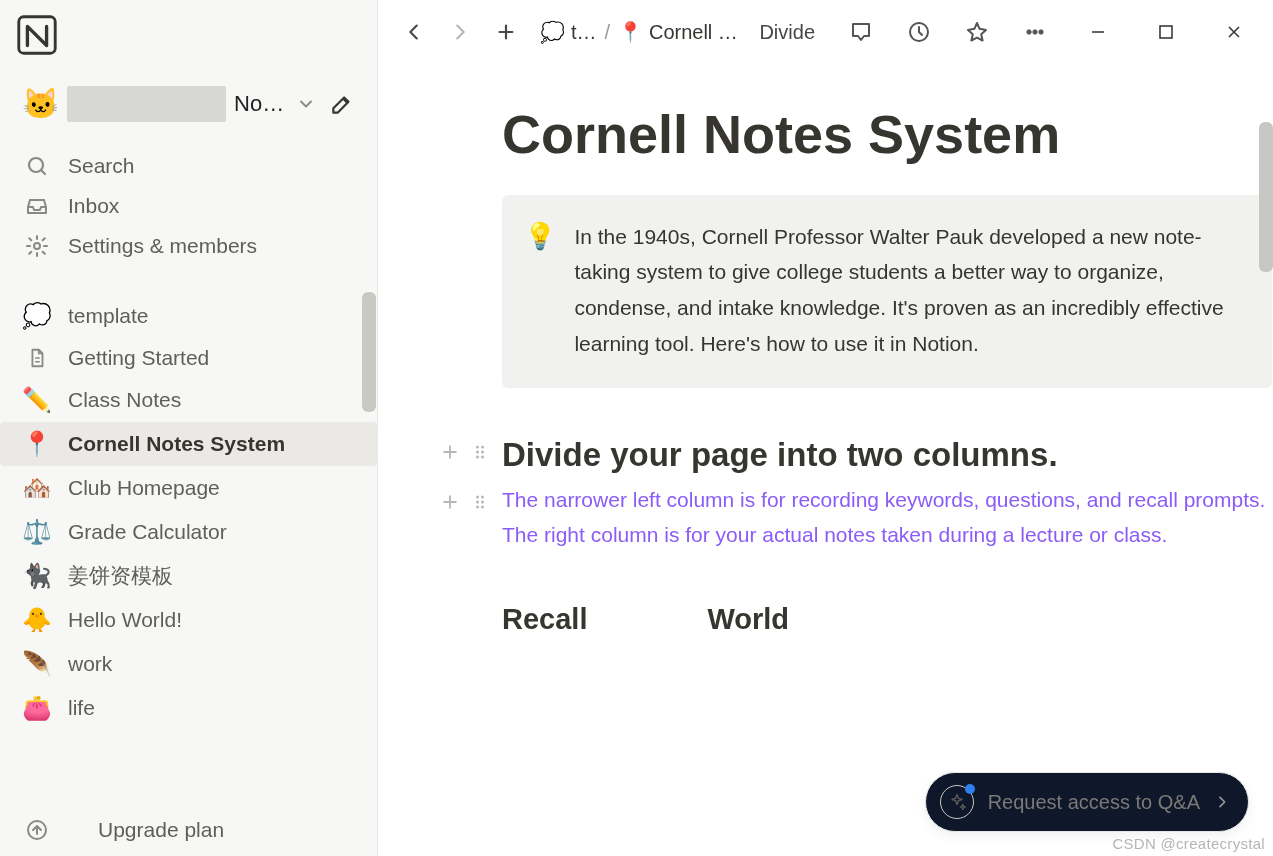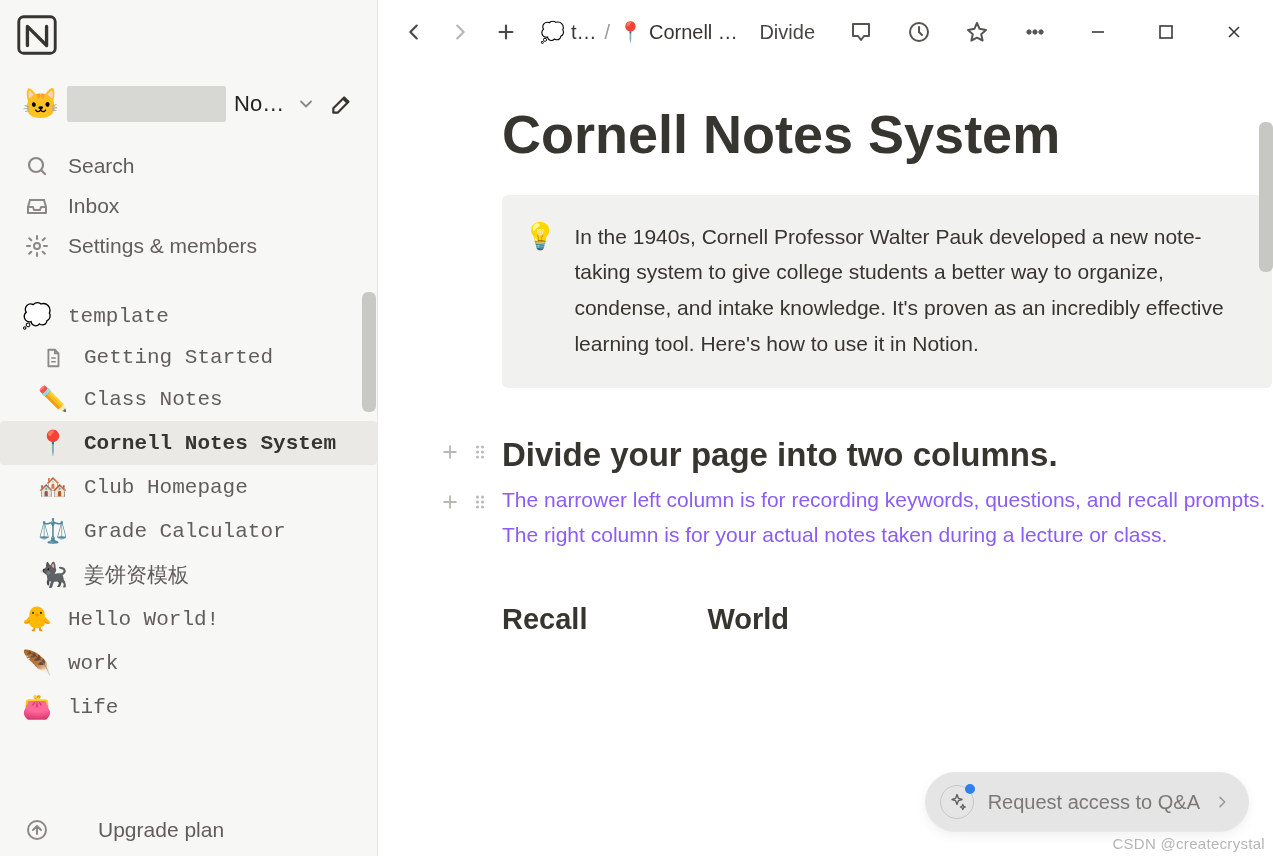"template" .page-label { font-family: Liberation Mono, monospace -> none }
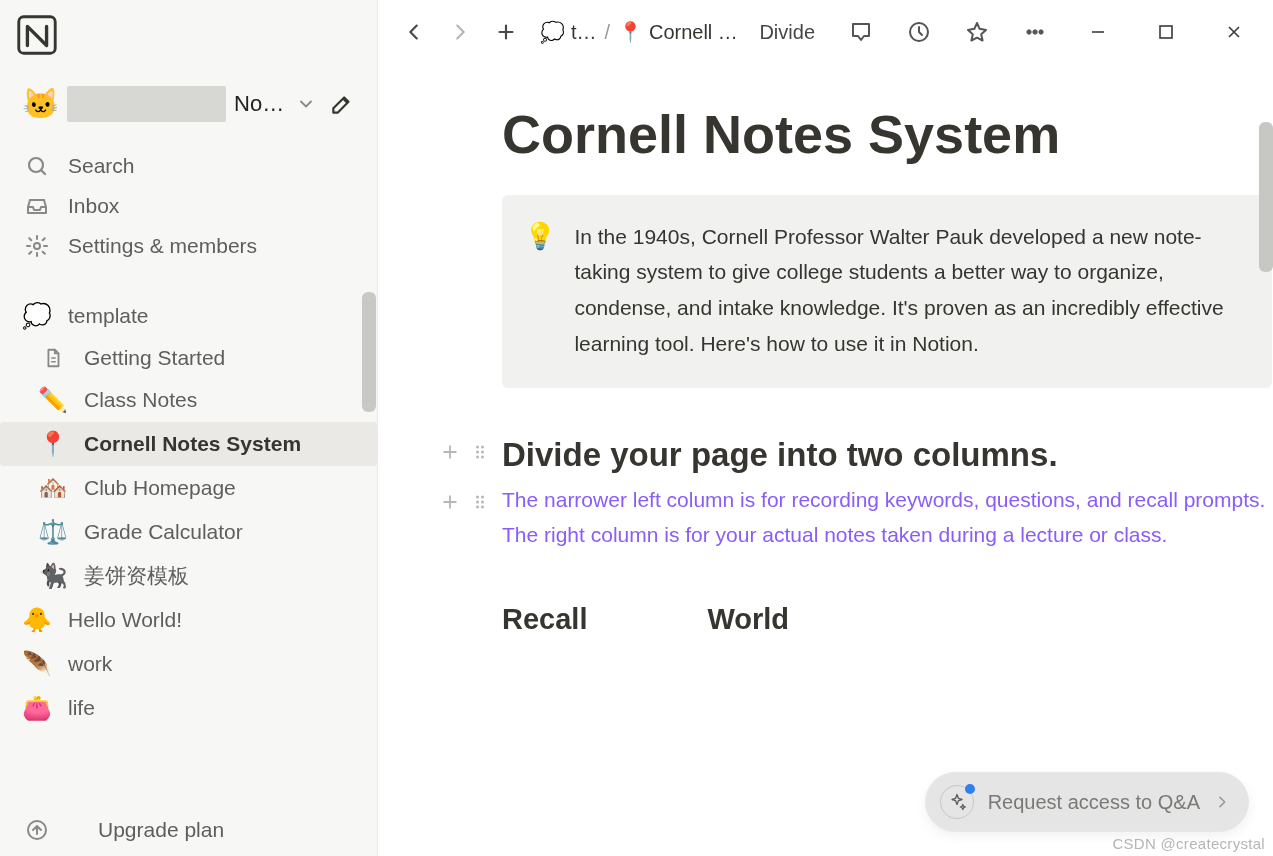"Getting Started" .page-item.level-1 { padding-left: 40px -> 24px }
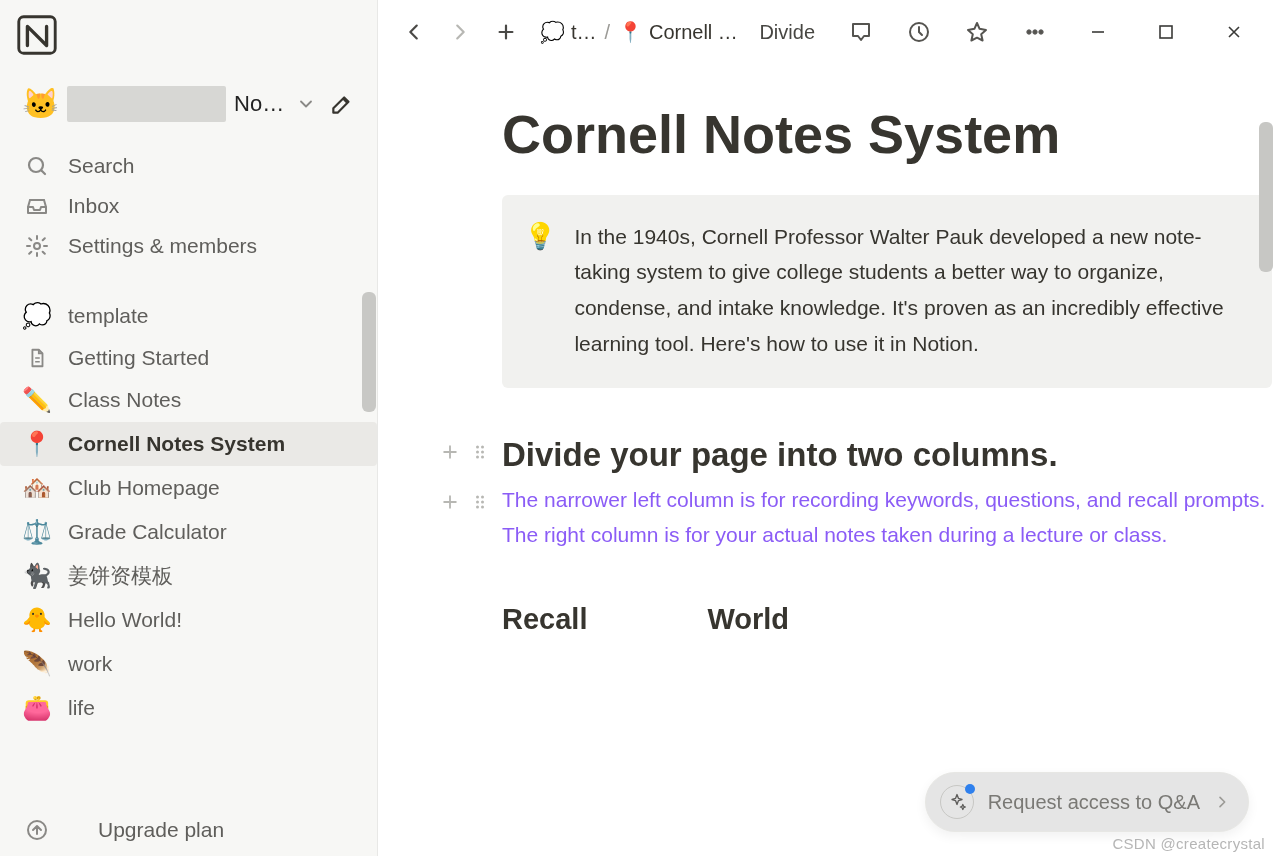"Request access to Q&A" .qa-pill { background: #e5e5e5 -> #0f172a }
